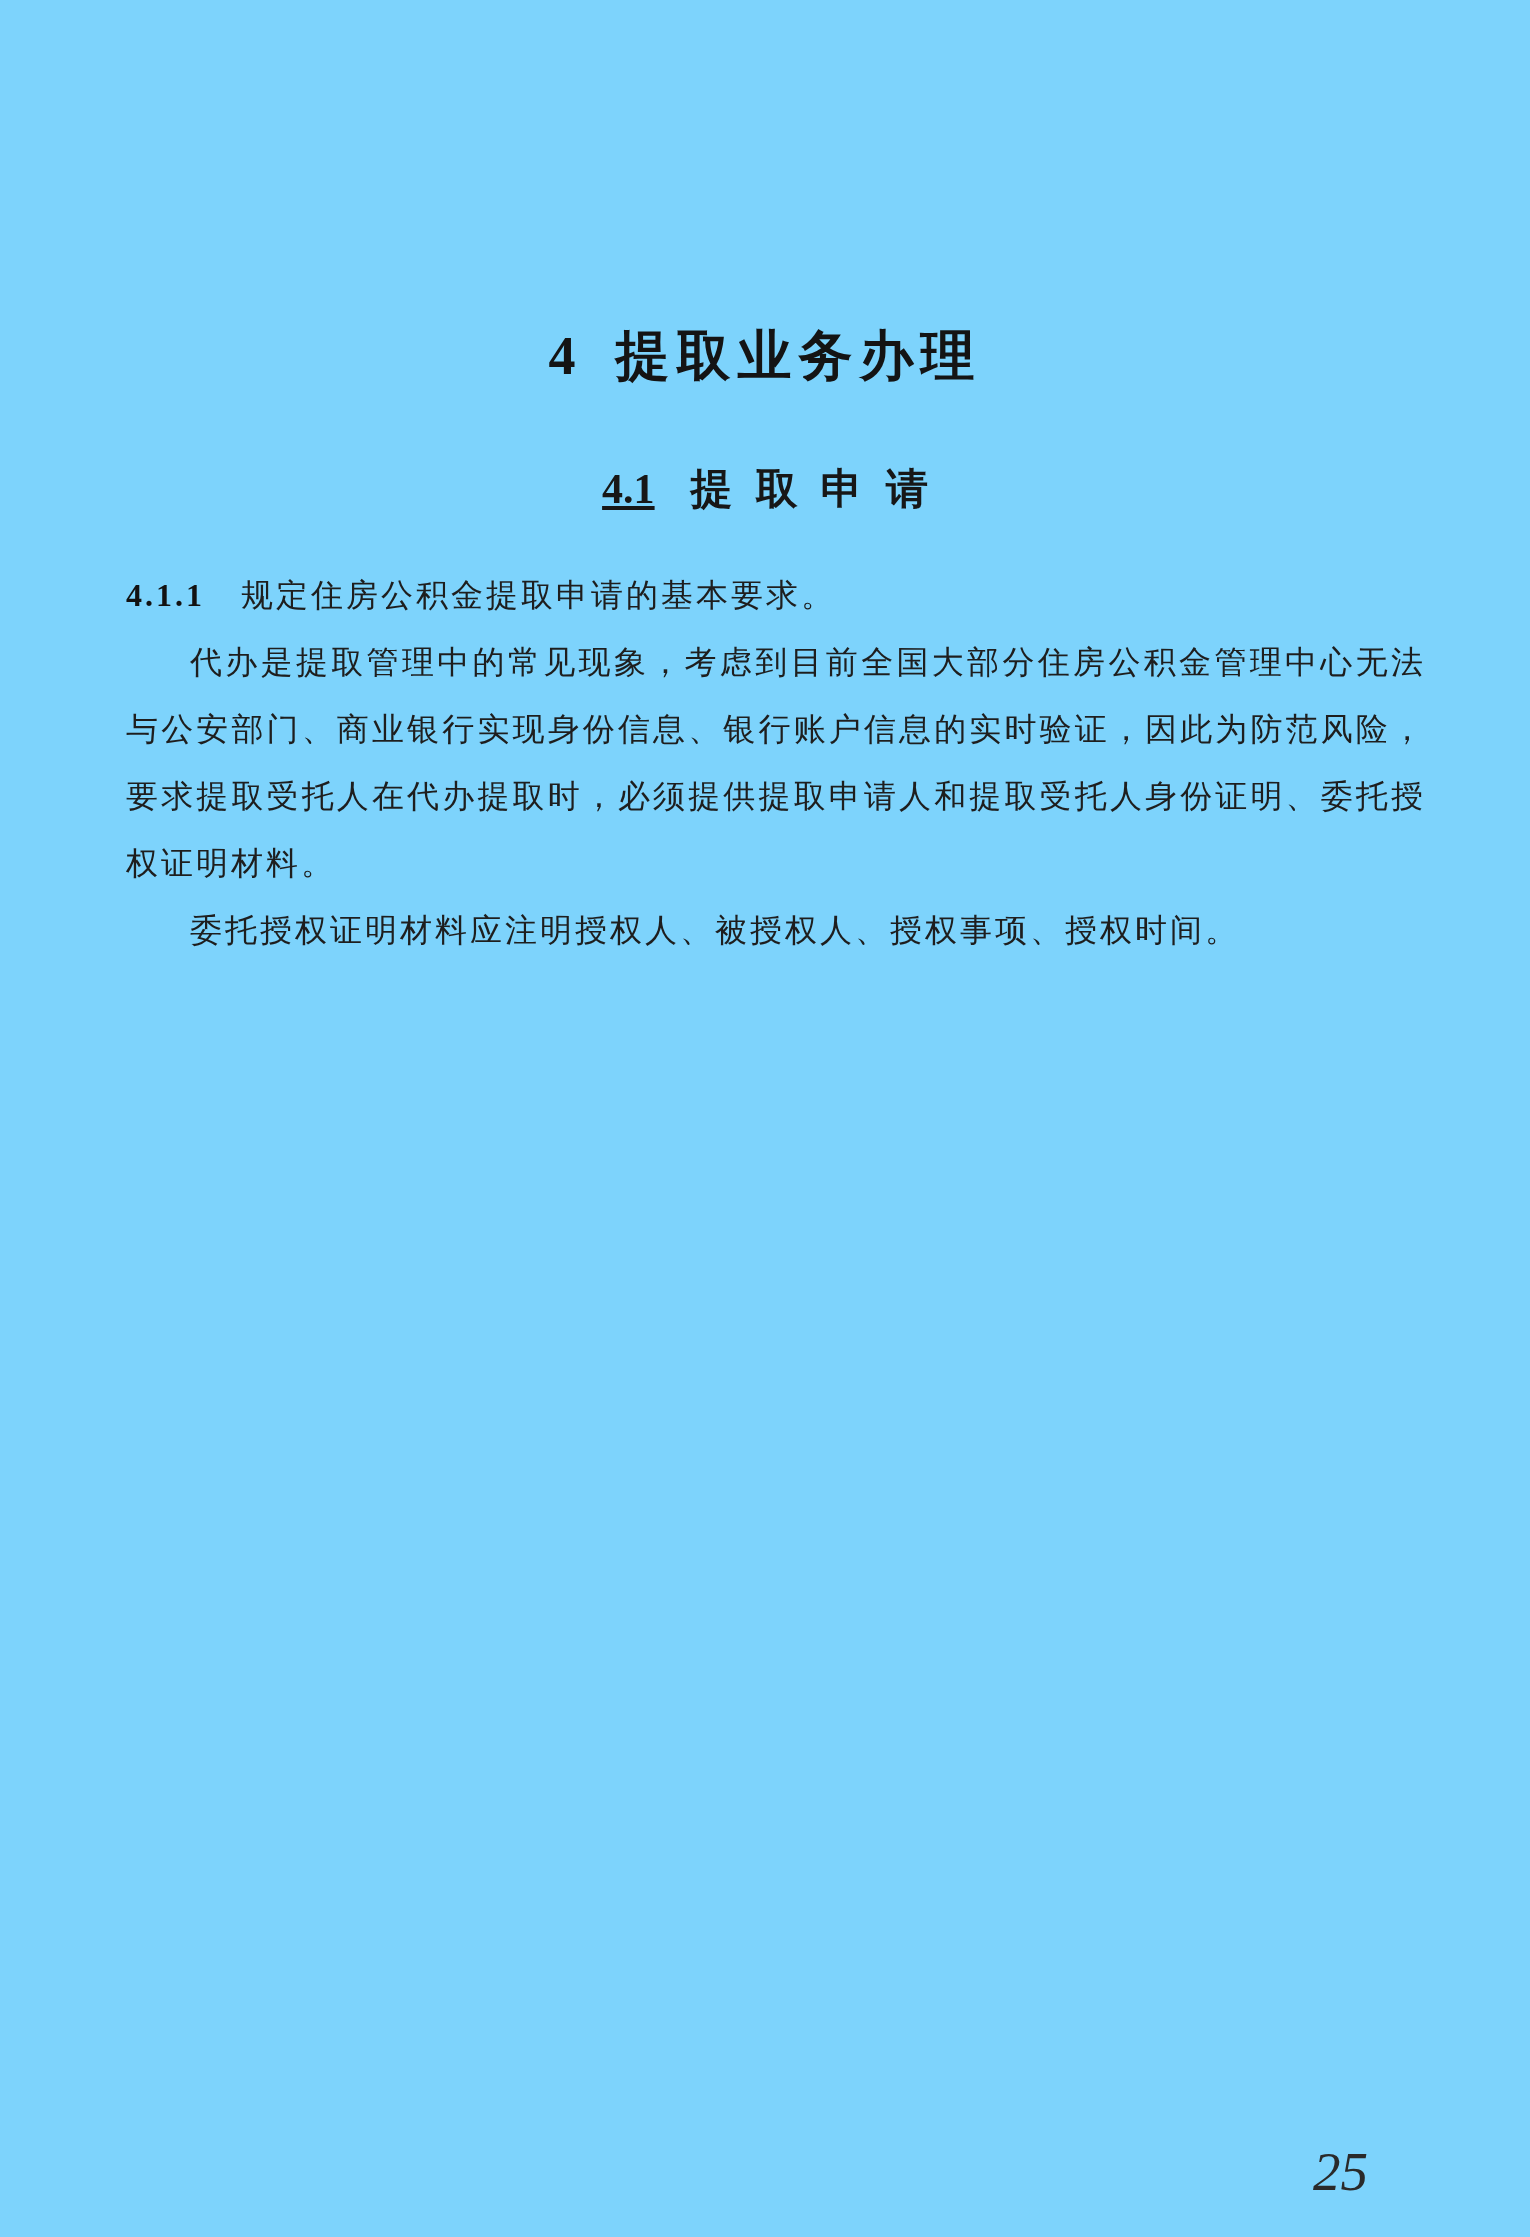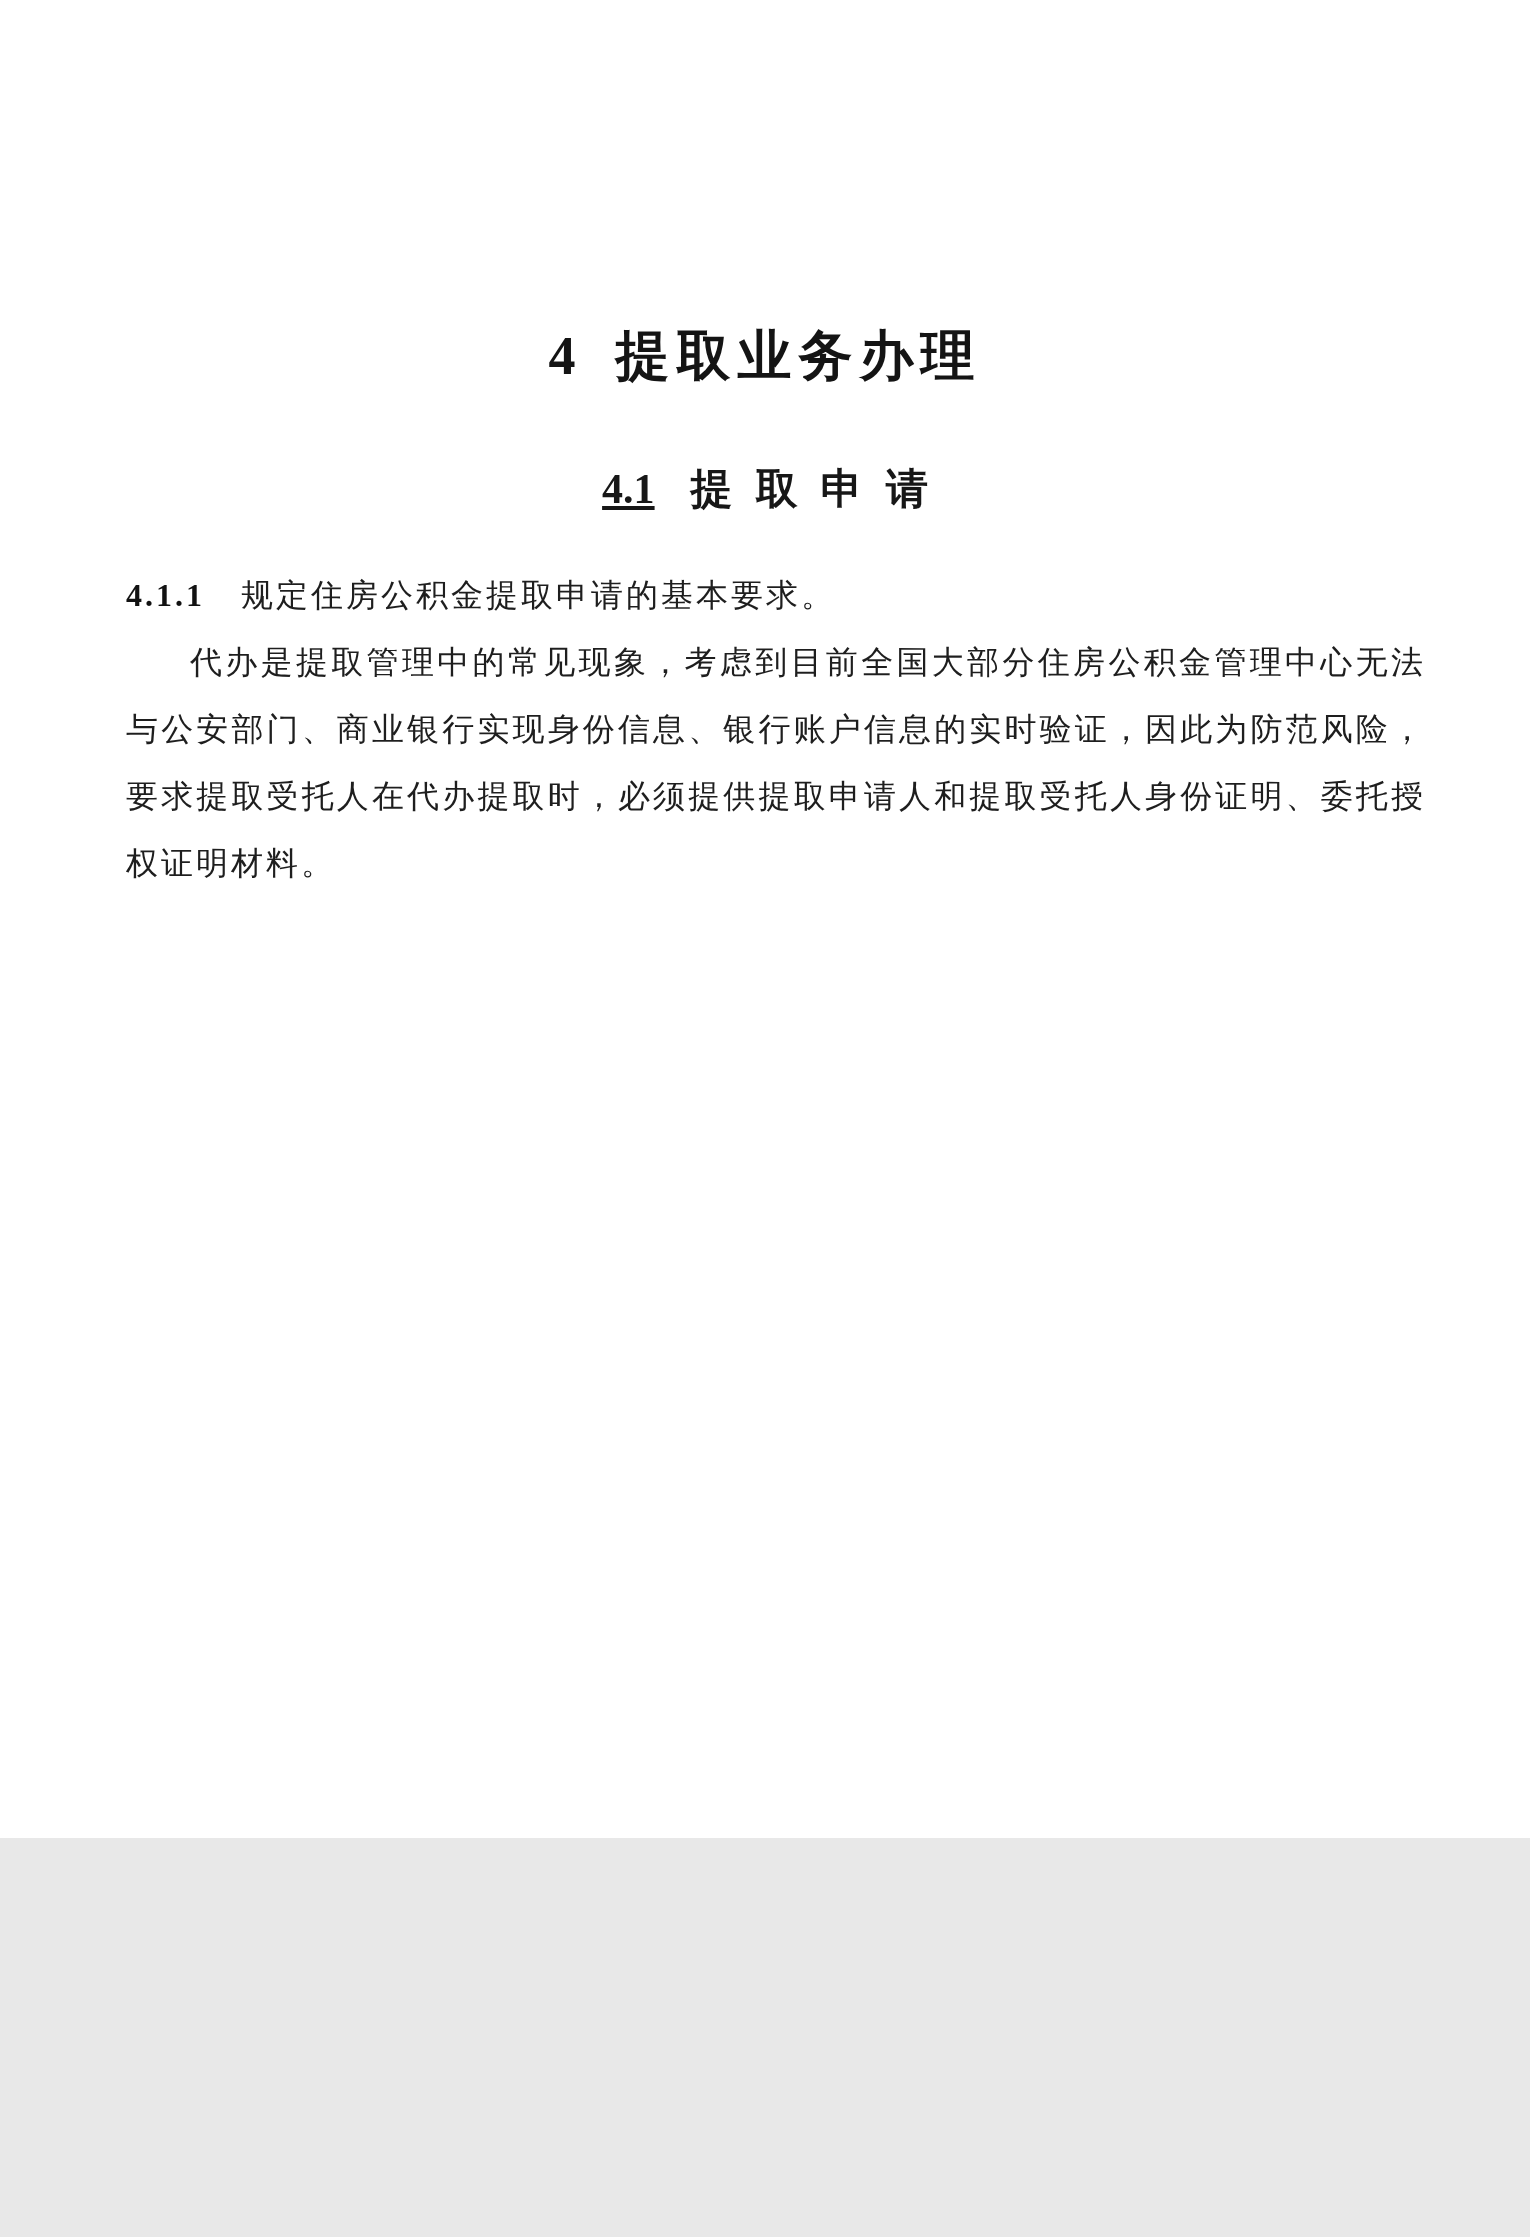"4 提取业务办理" .page { background: #ffffff -> #7dd3fc; height: 1838px -> 2237px }
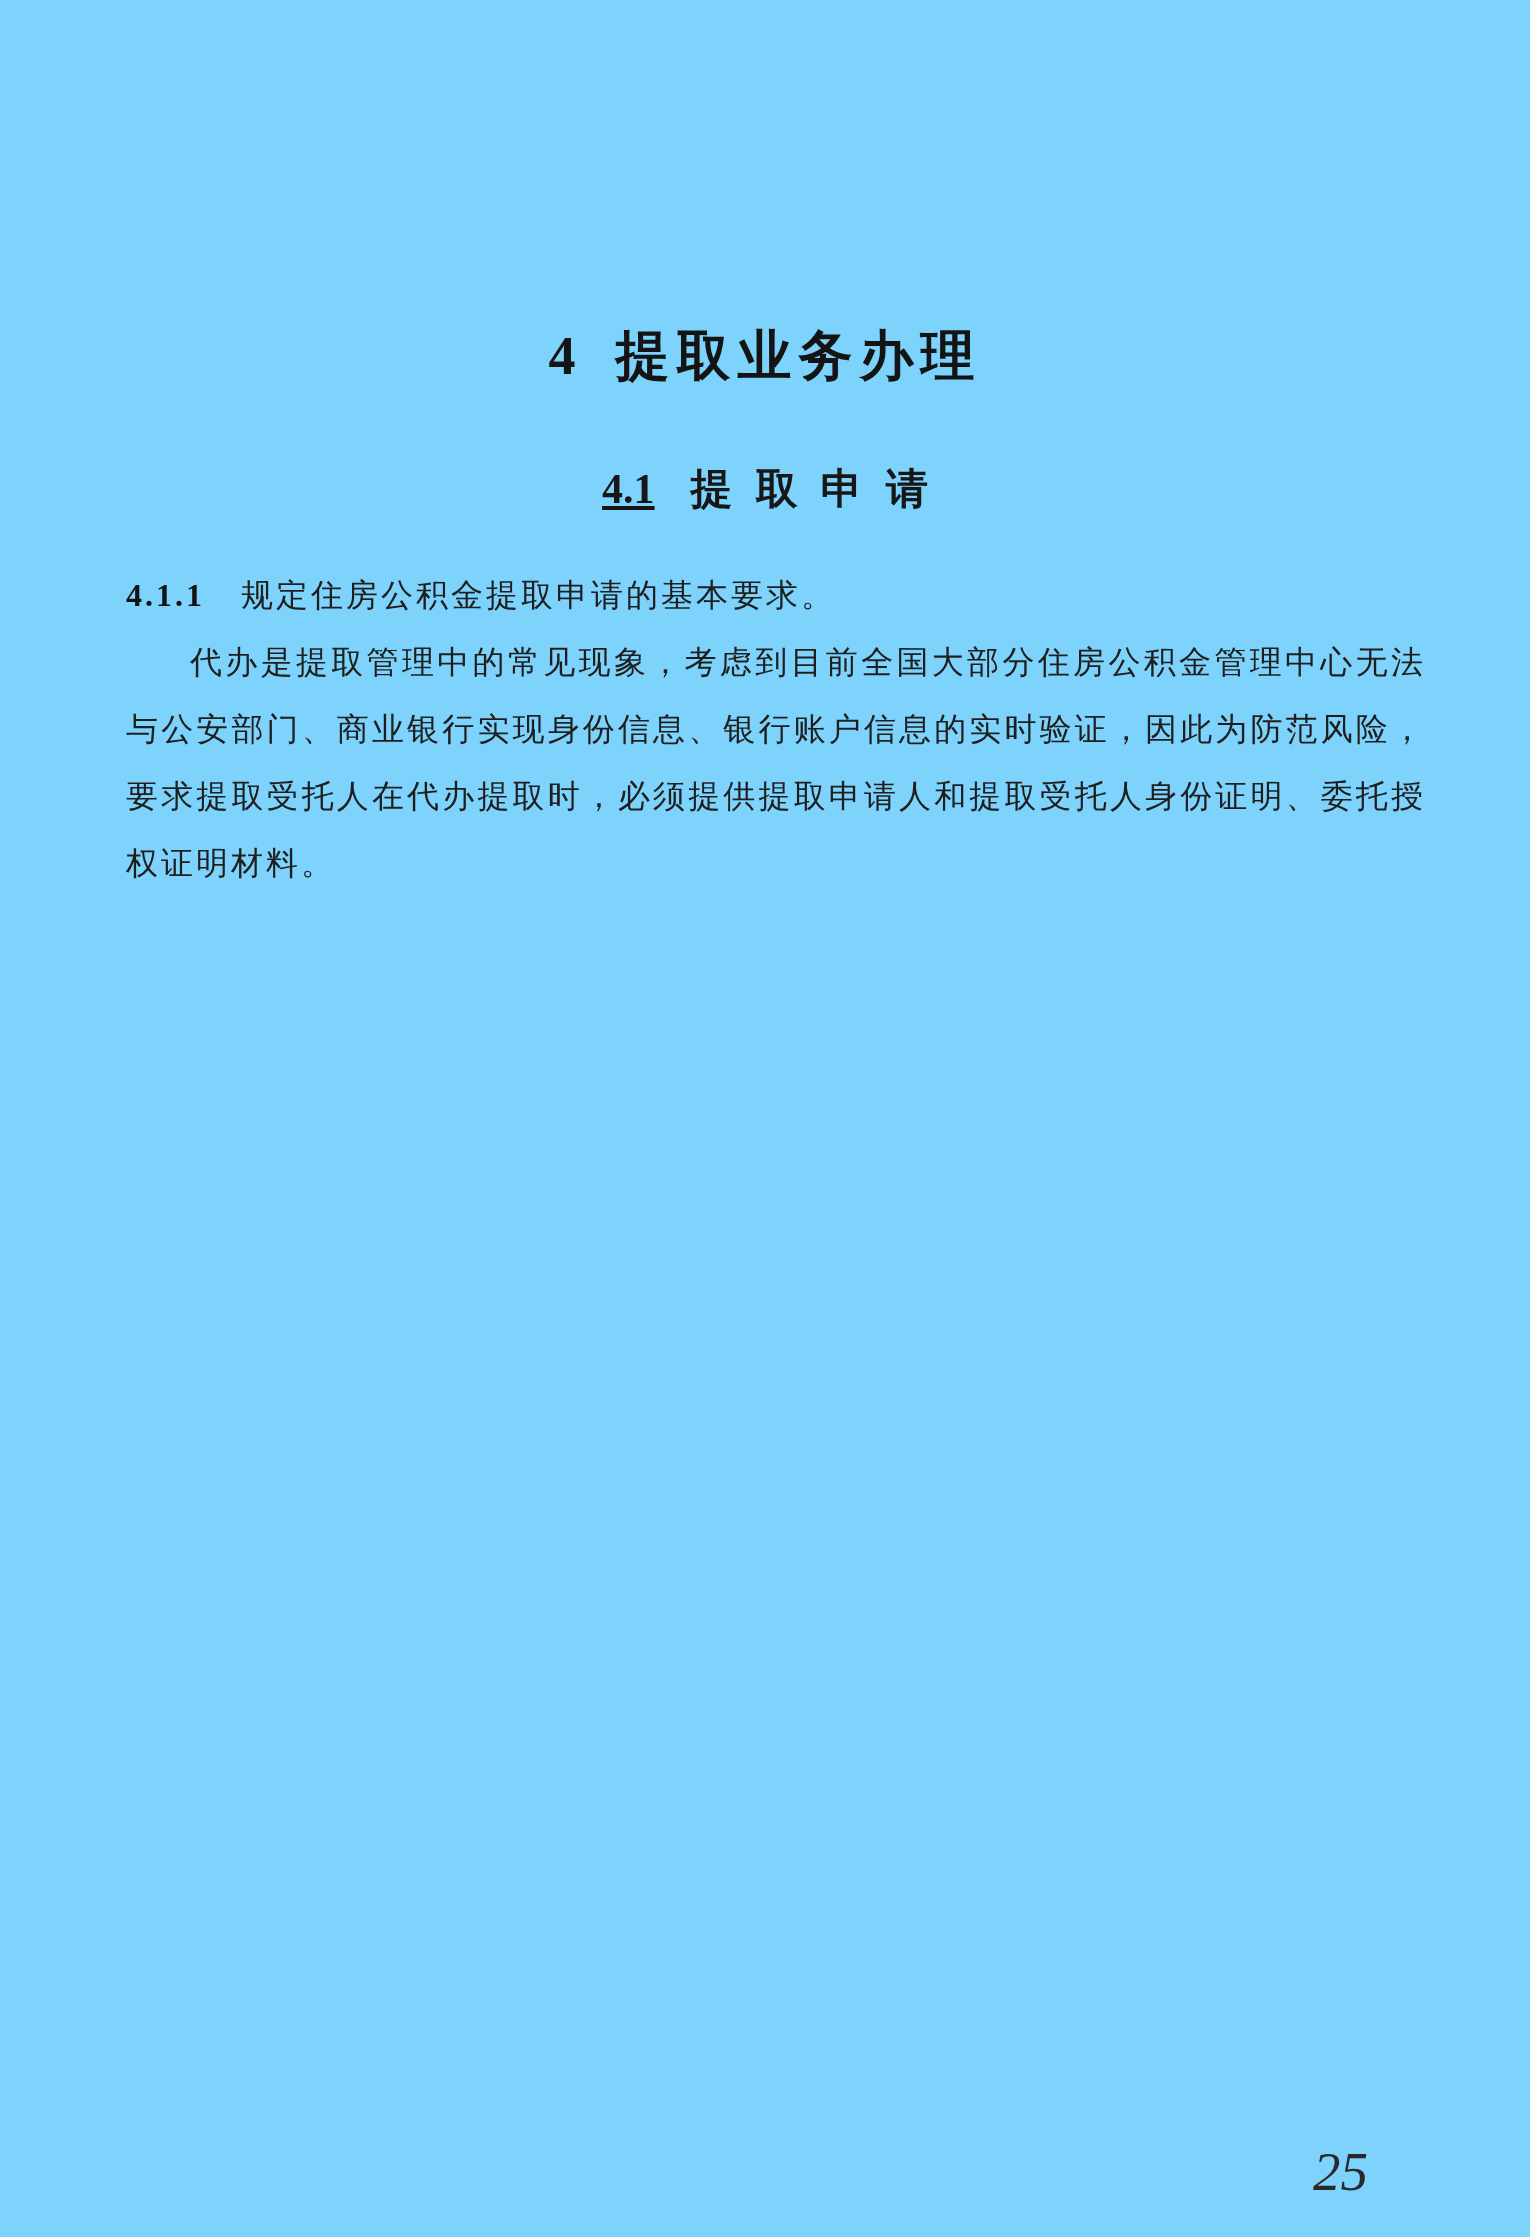"委托授权证明材料应注明授权人、被授权人、授权事项、授权时间。" p.para-body { html: none -> <p><span>委托授权证明材料应注明授权人、被授权人、授权事项、授权时间。</span></p> }
